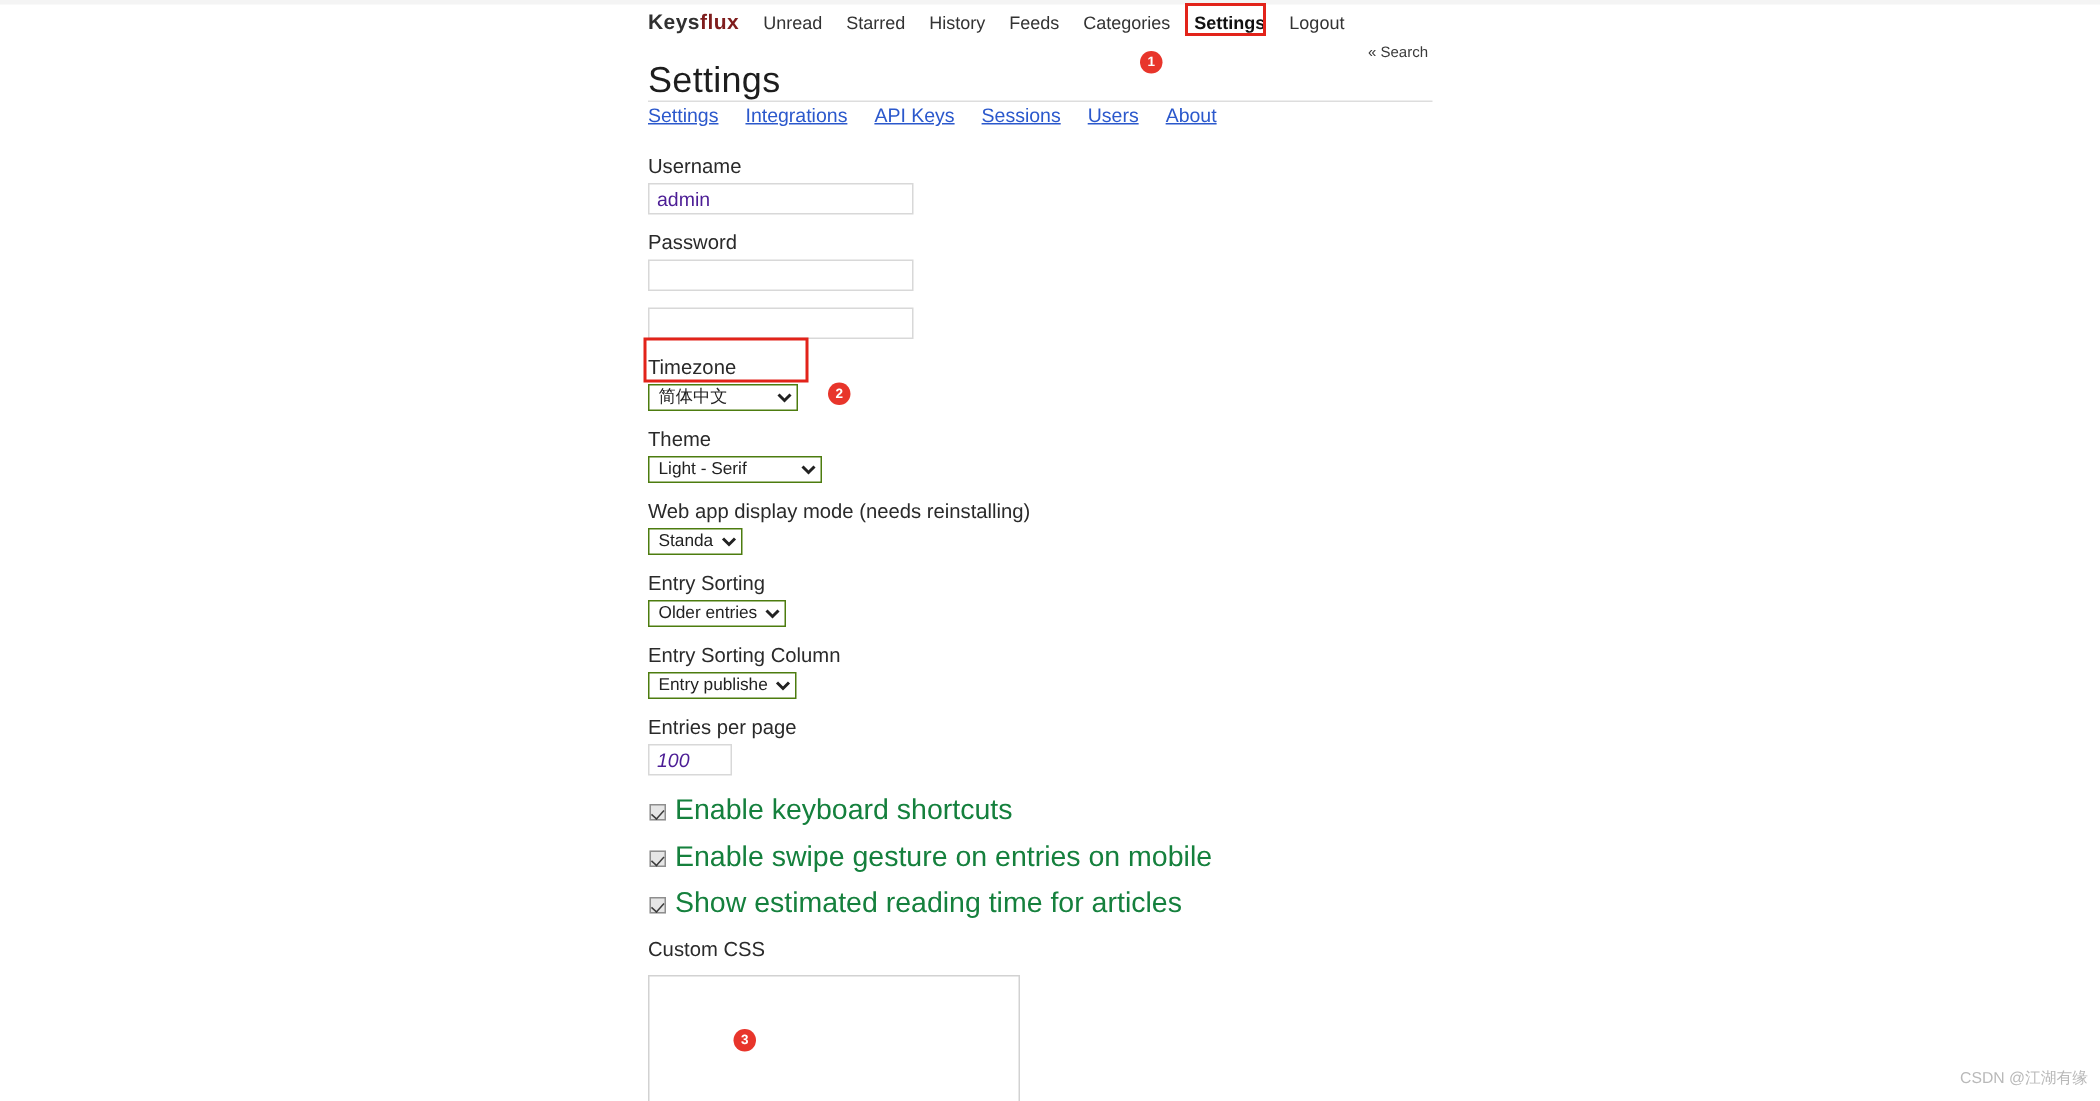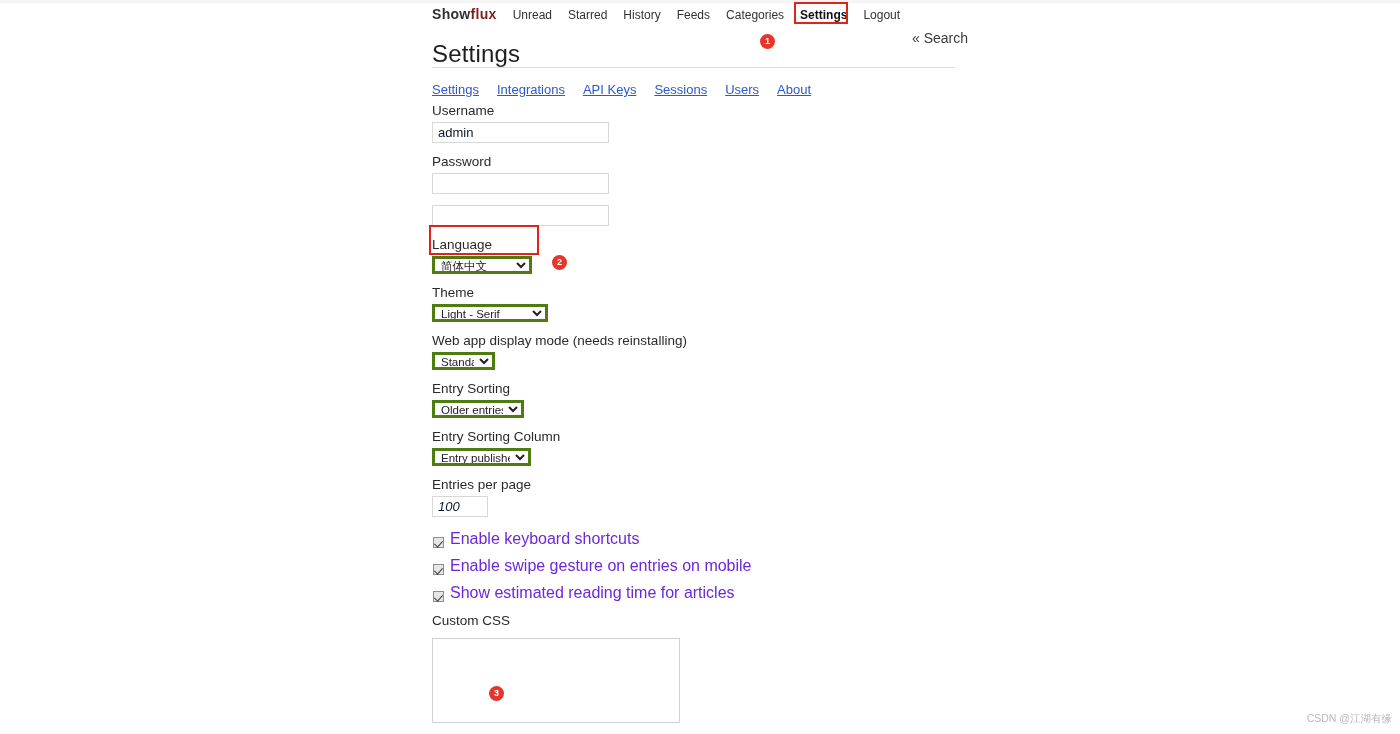"Show" span.mini { text: Show -> Keys }
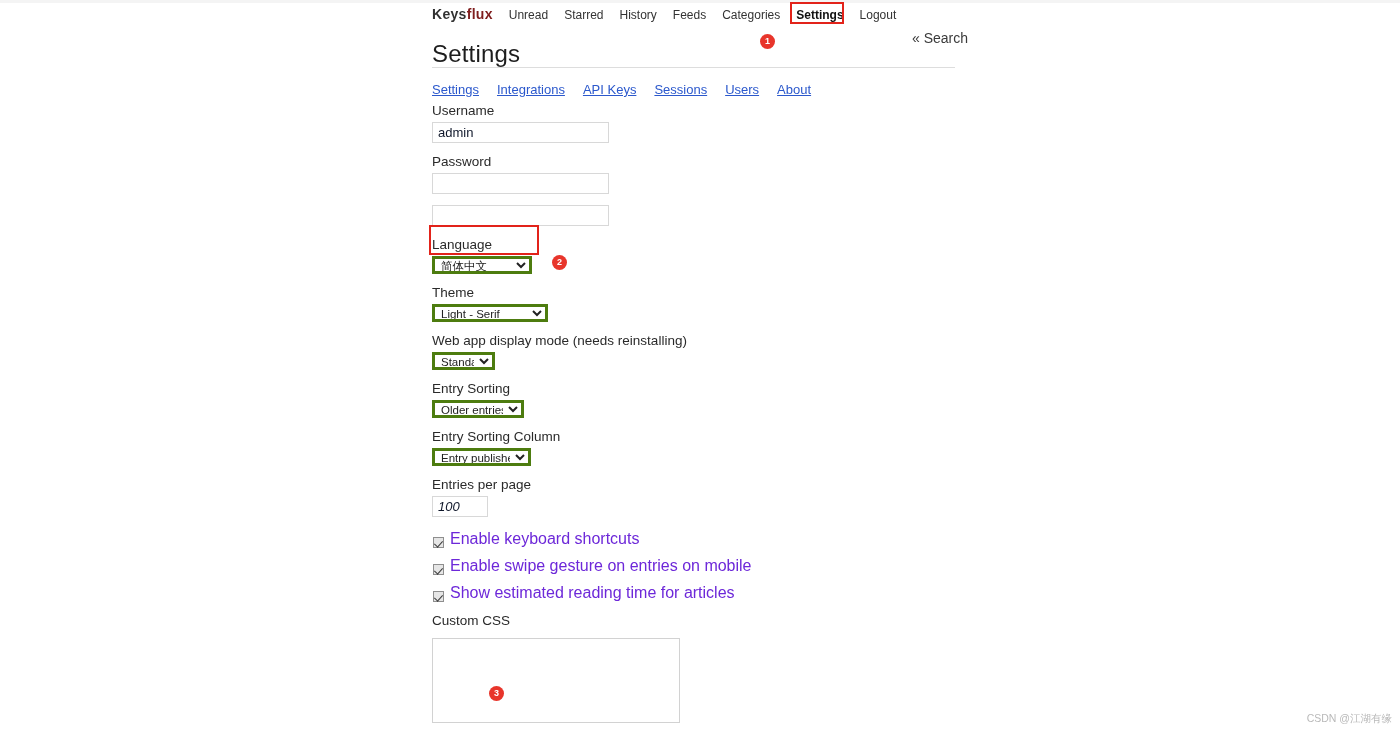"« Search" .search-link { font-size: 14px -> 10px }
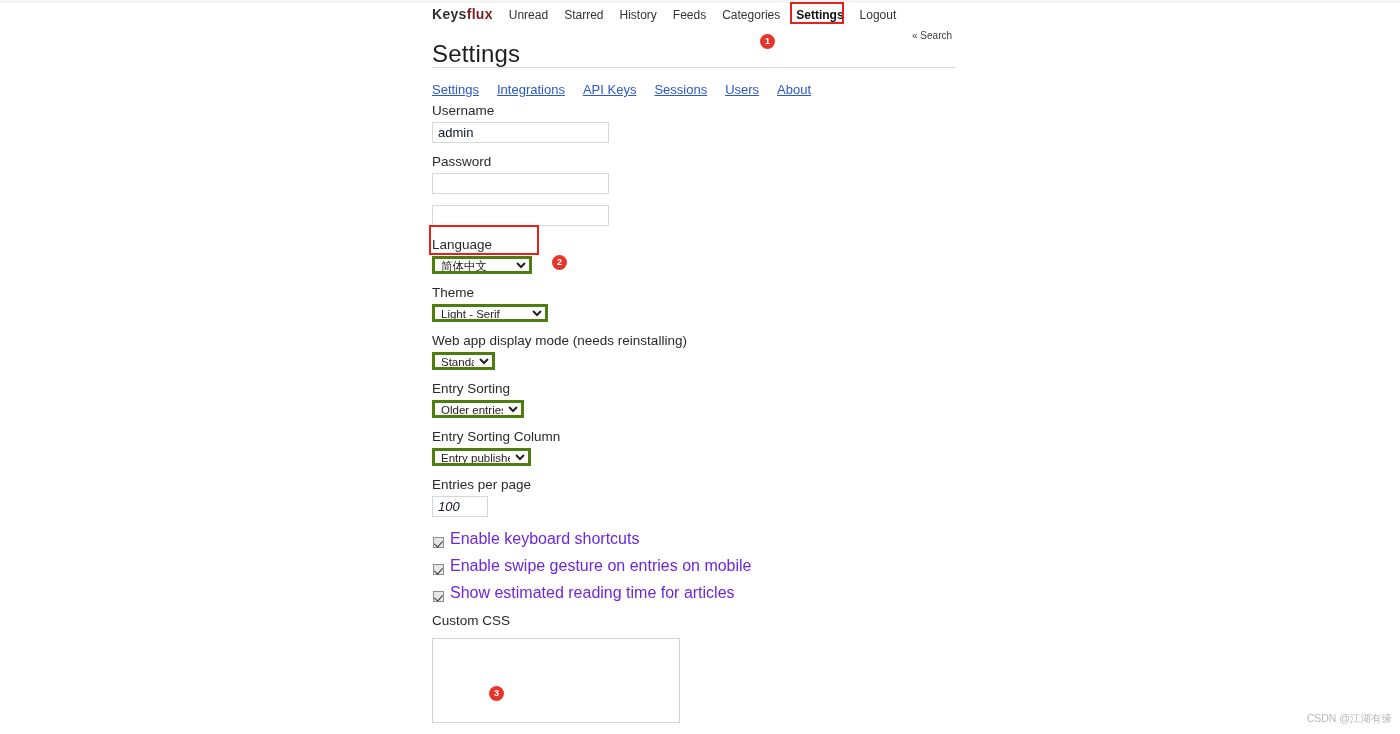"Settings Integrations API Keys Sessions" .subnav { top: 80px -> 68px }
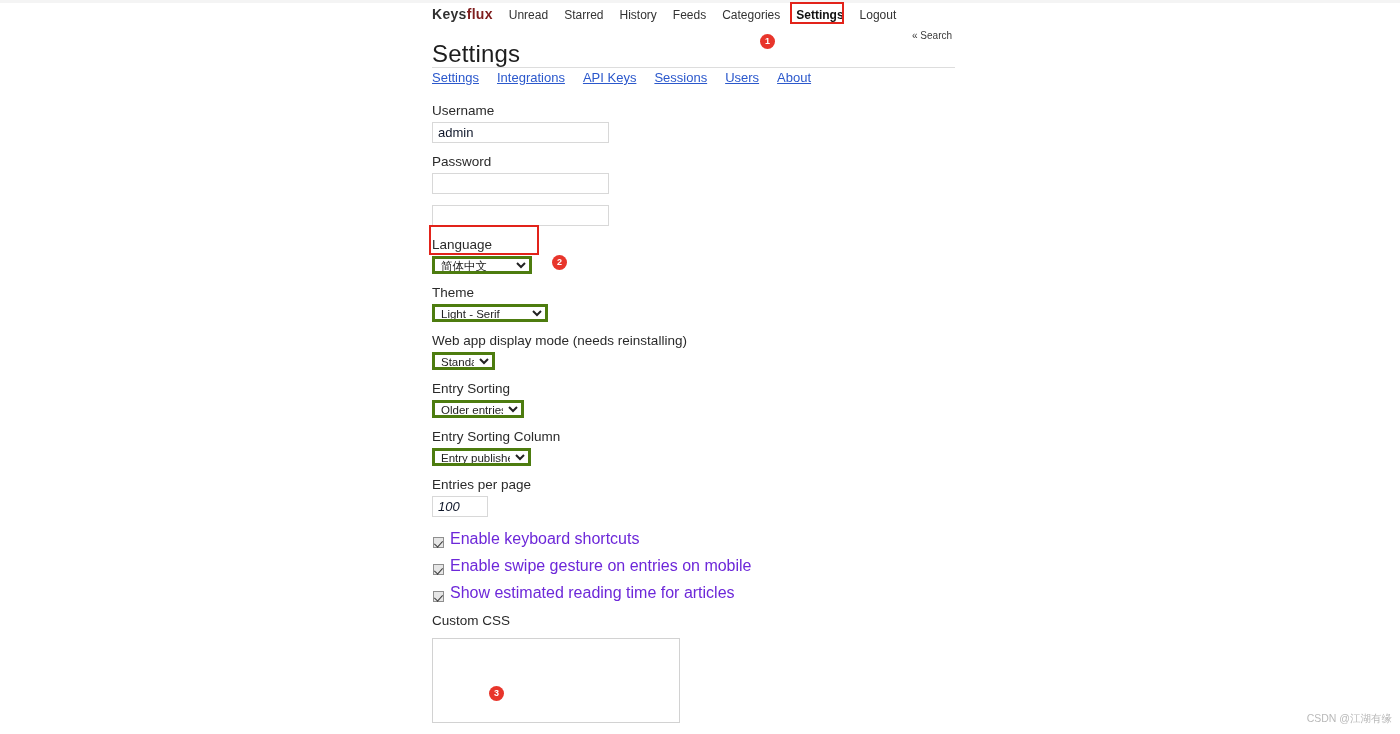"admin" input.text-input { color: #0f172a -> #4c1d95 }
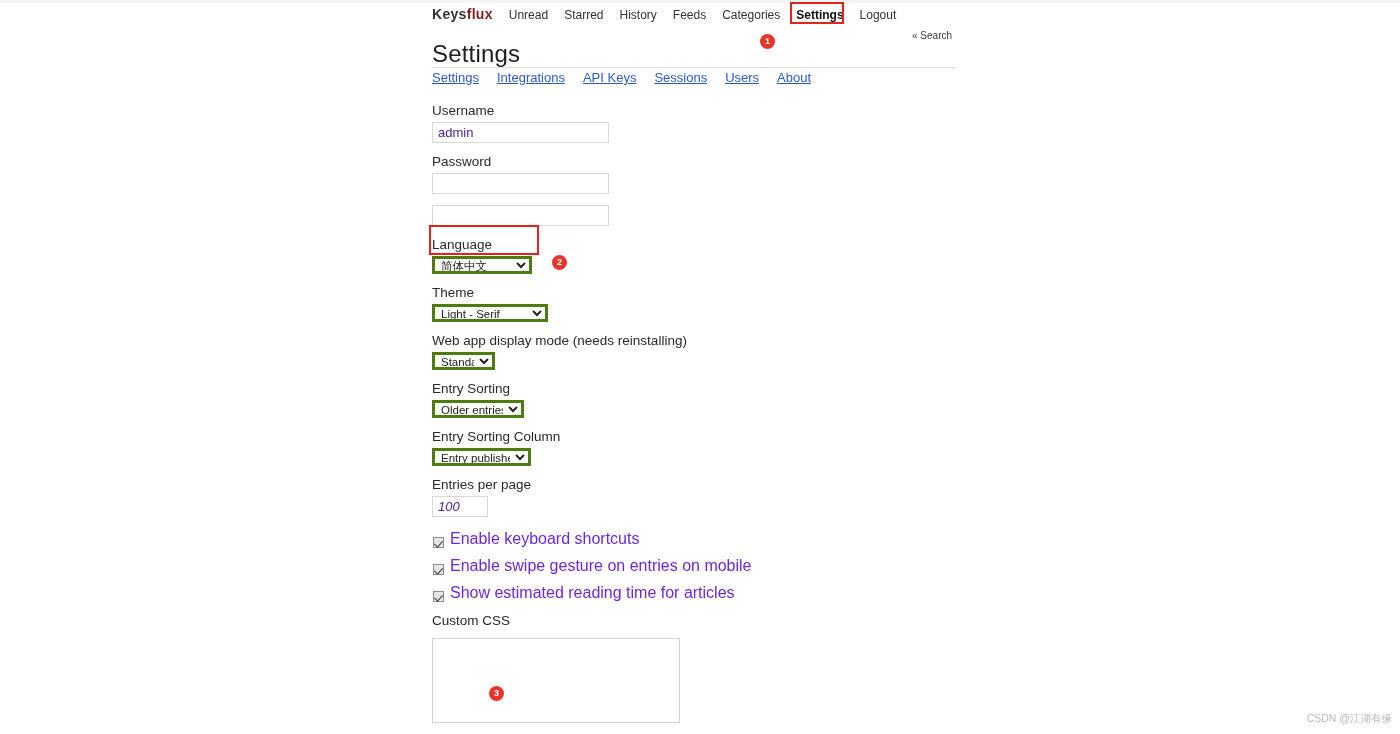"Language" label.field-label { text: Language -> Timezone }
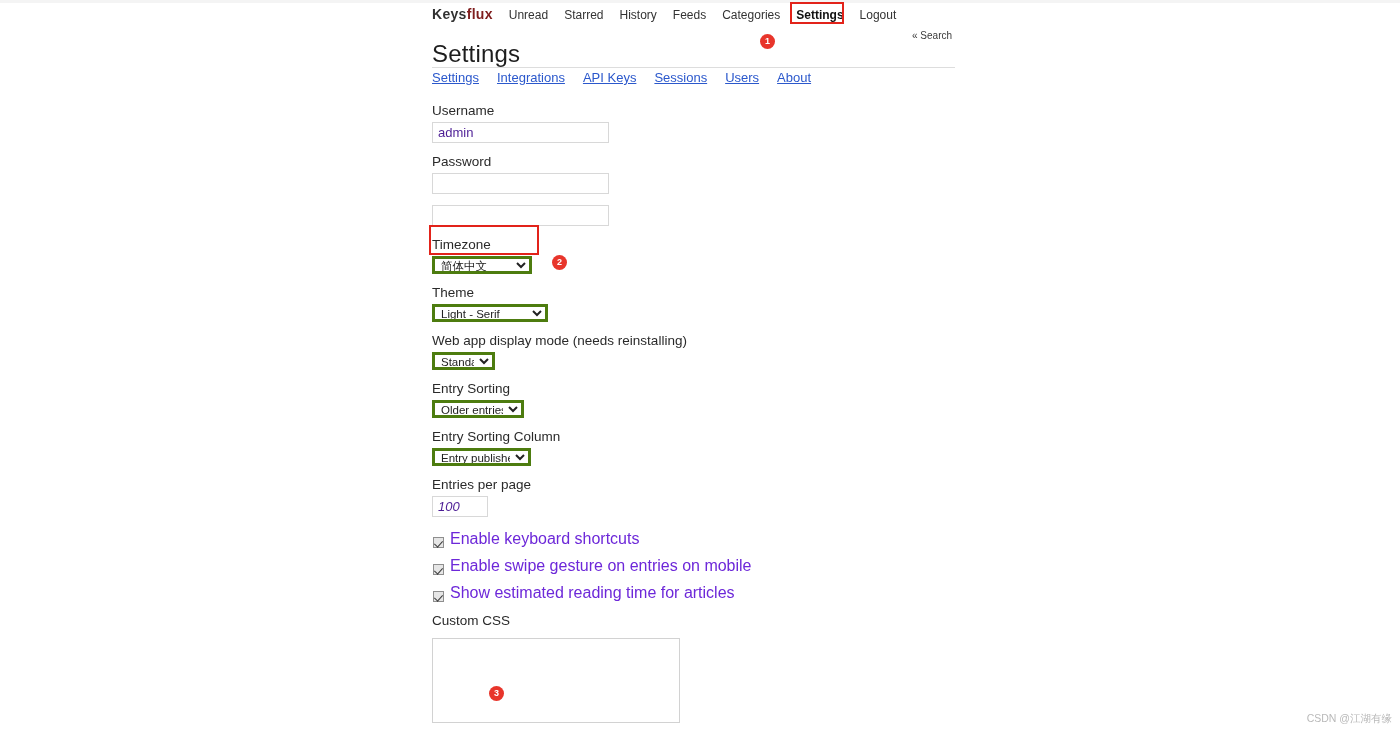"简体中文" select.sel { border: 3px solid #4d7c0f -> 1px solid #4d7c0f }
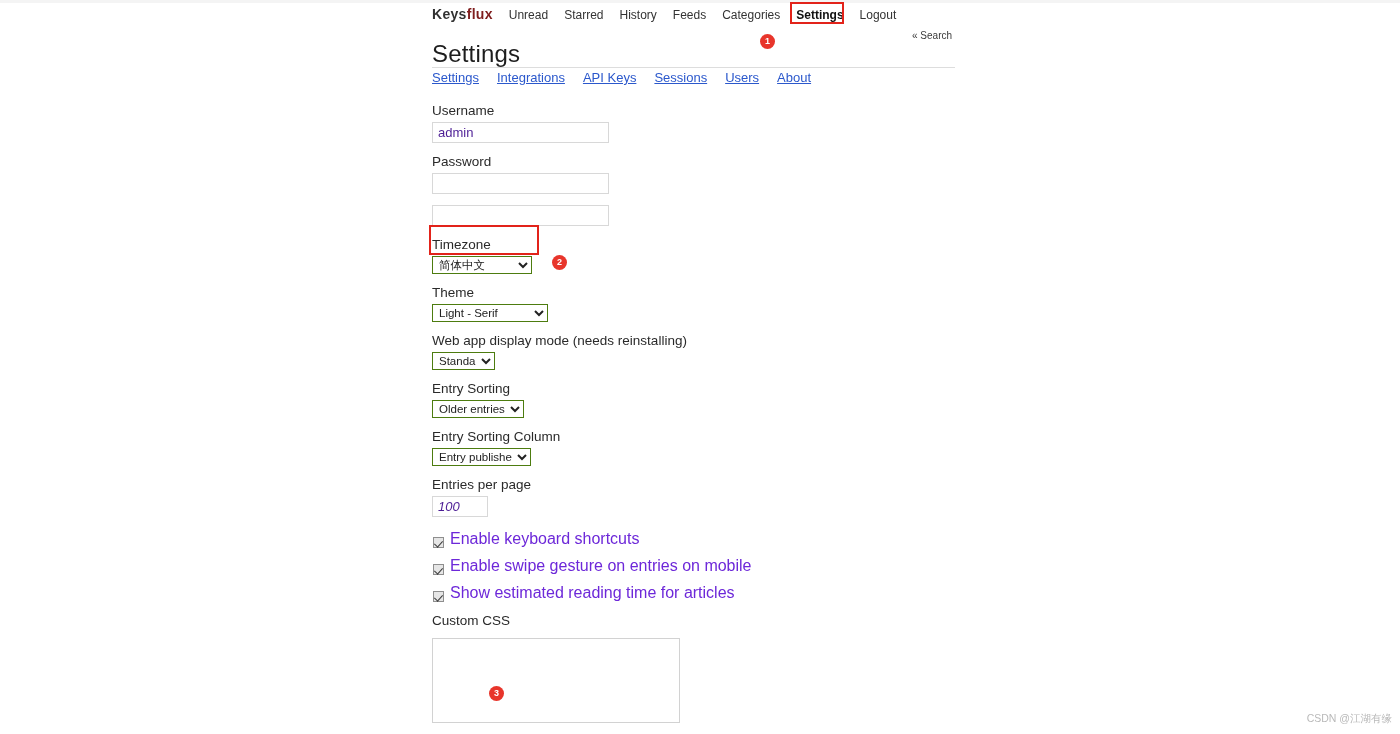"Enable keyboard shortcuts" .check-row { align-items: flex-end -> center; color: #6d28d9 -> #15803d; font-size: 16px -> 19px }
